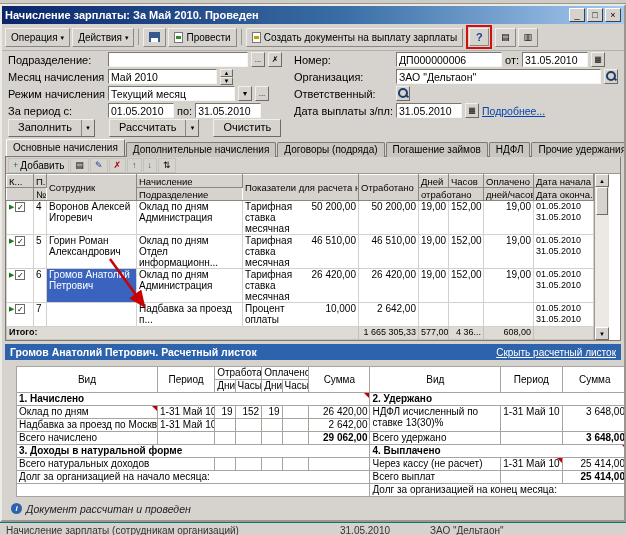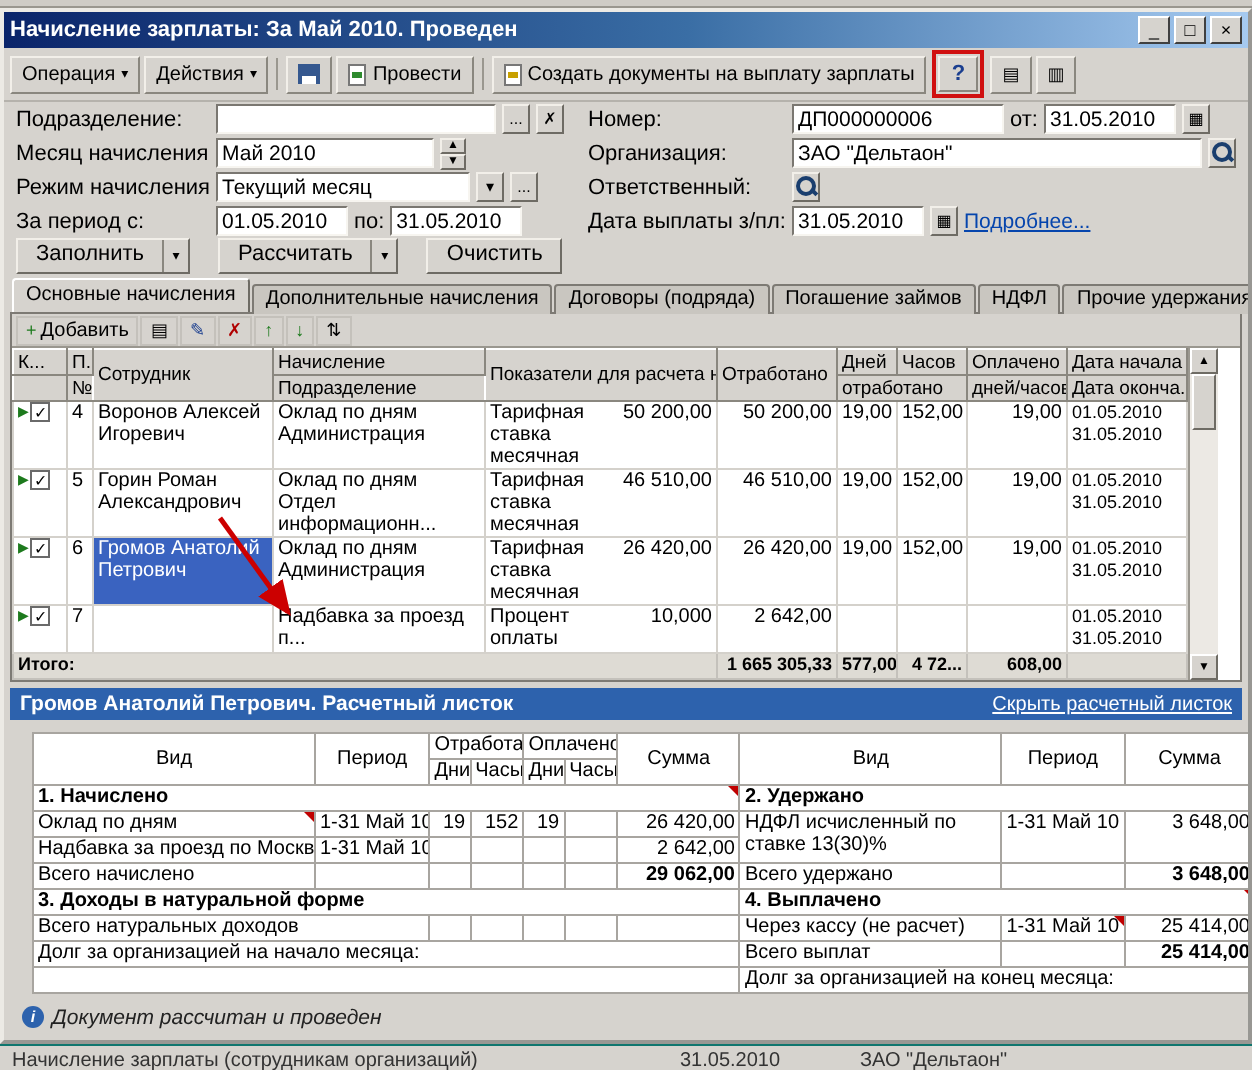"1 665 305,33" tr.tot .b { font-weight: bold -> normal }
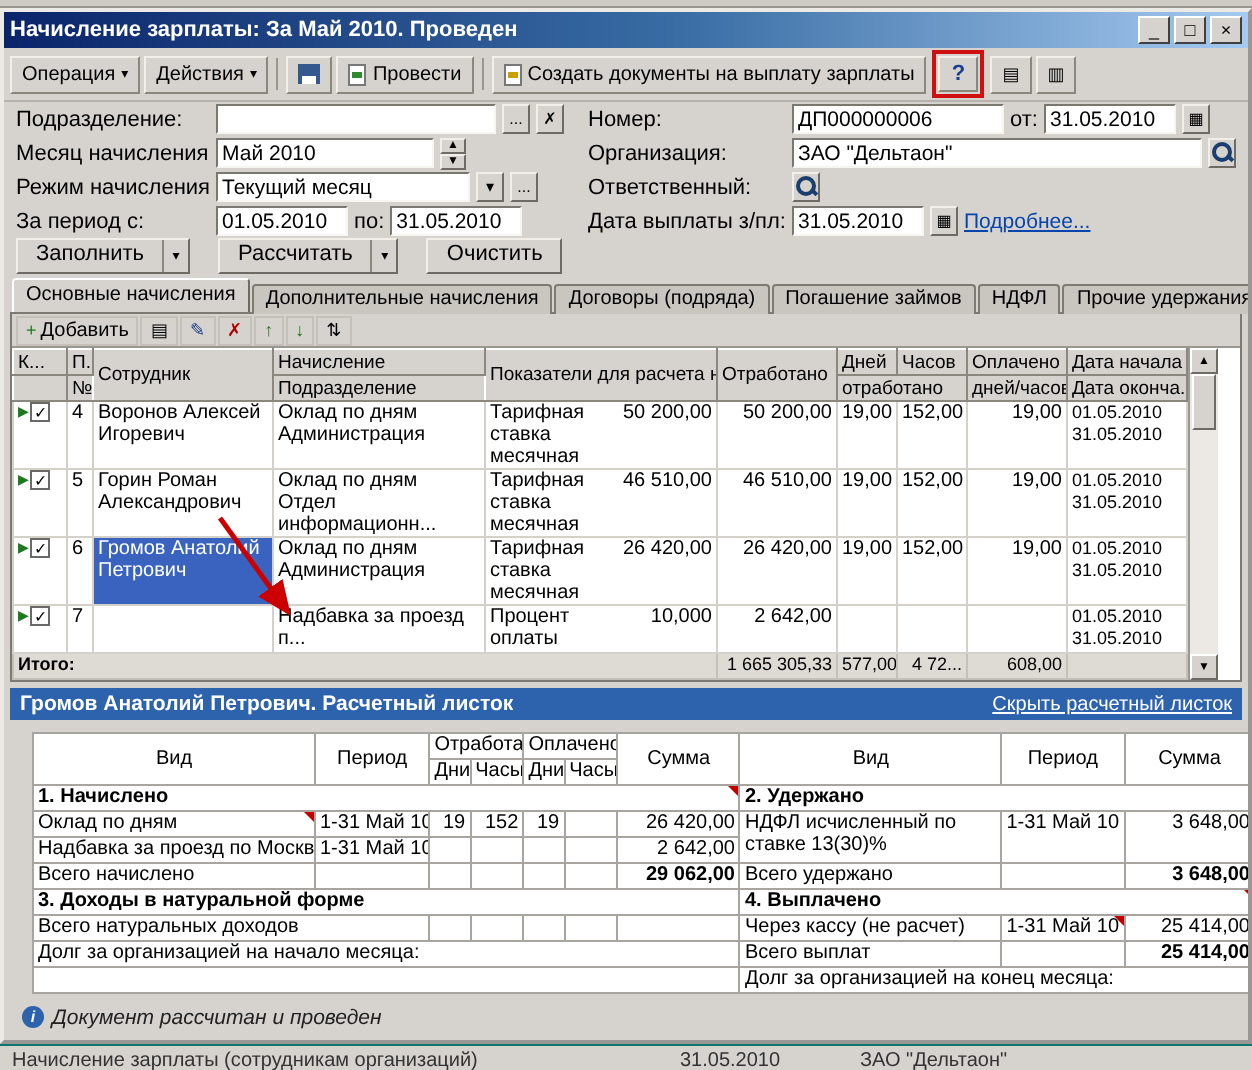"4 72..." td.num-r { text: 72 -> 36 }
